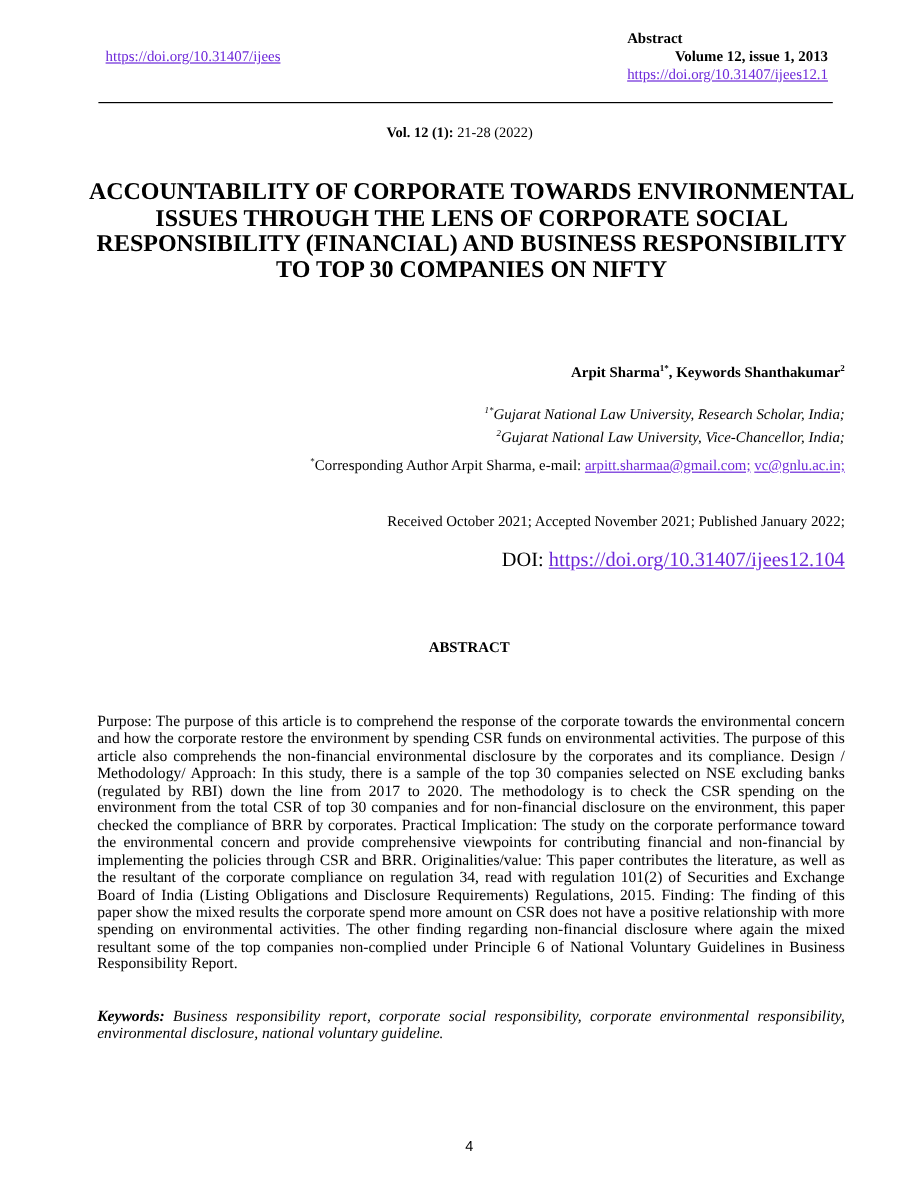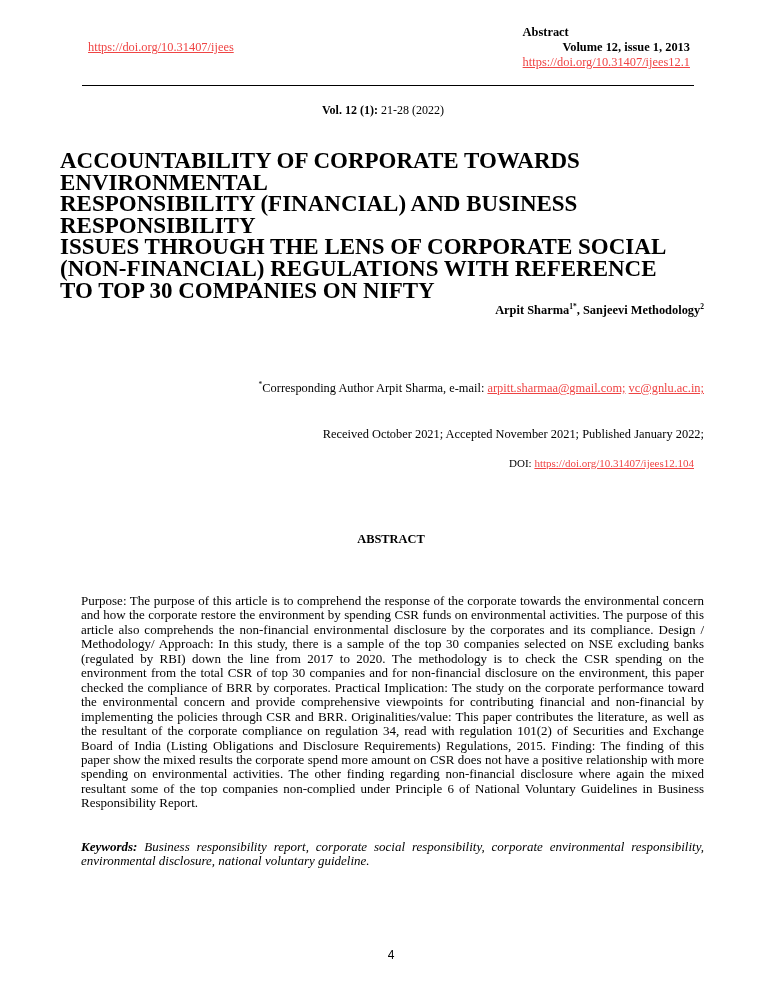"https://doi.org/10.31407/ijees" a { color: #ef4444 -> #6d28d9 }
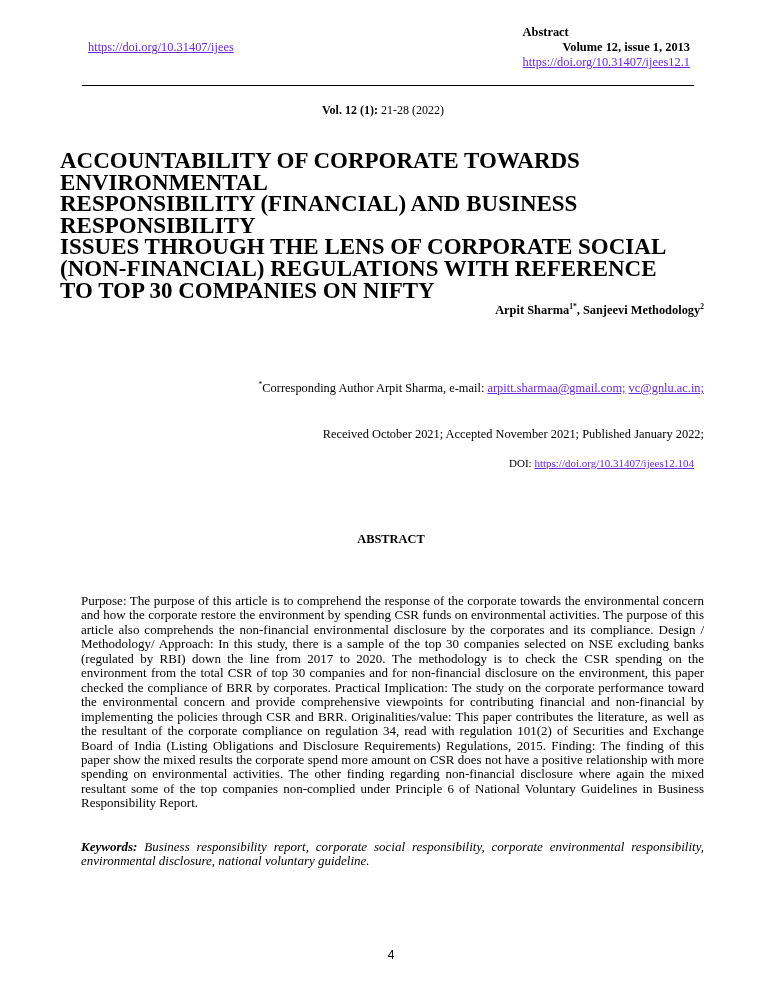"ACCOUNTABILITY OF CORPORATE TOWARDS" .title { font-size: 23px -> 20px; text-align: none -> center }
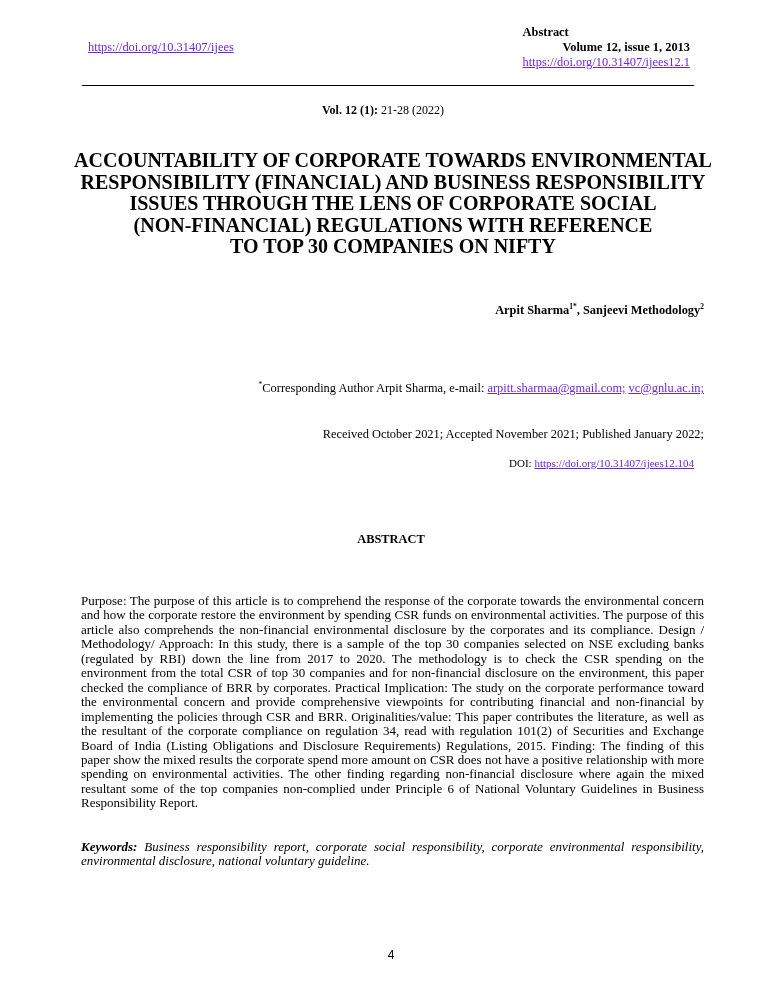"RESPONSIBILITY (FINANCIAL) AND BUSINESS" div { order: before "ISSUES THROUGH THE LENS OF" -> after "ISSUES THROUGH THE LENS OF" }
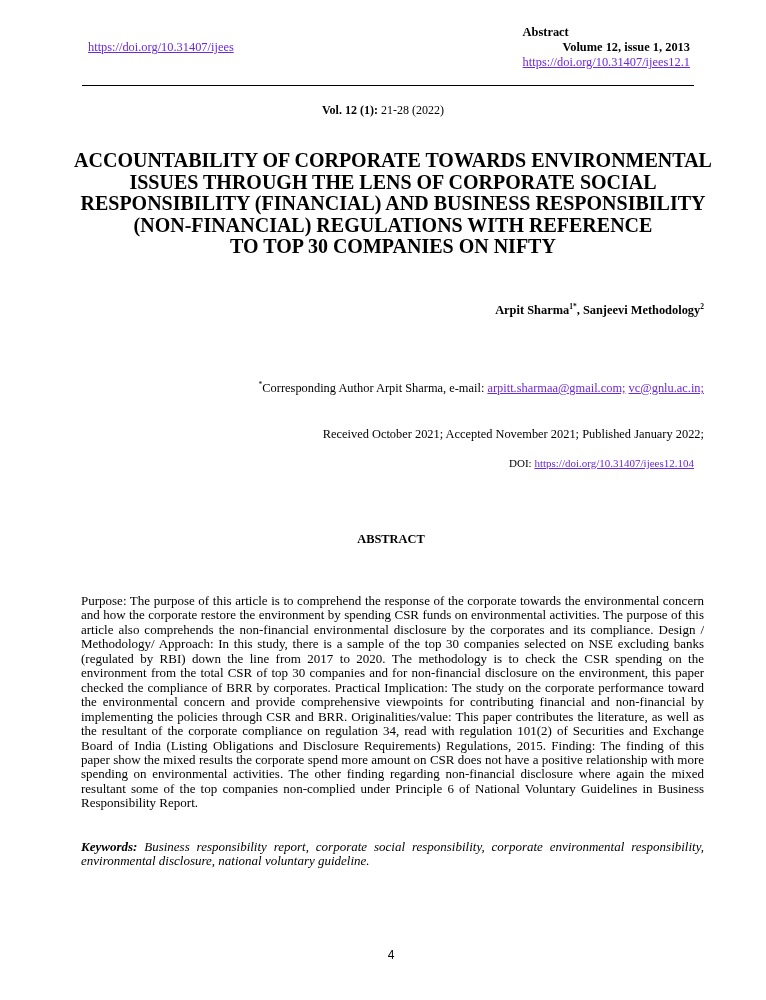"(NON-FINANCIAL) REGULATIONS WITH" div { html: <div>(NON-FINANCIAL) REGULATIONS WITH REFERENCE</div> -> none }
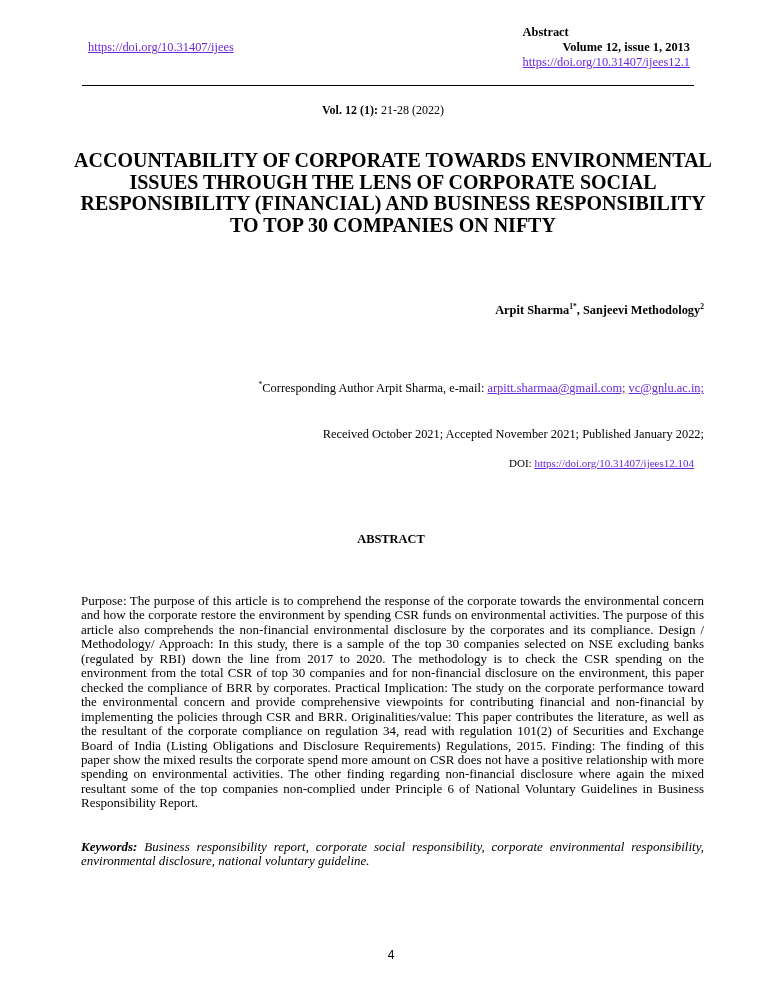"Sanjeevi Methodology" span { text: Sanjeevi Methodology -> Keywords Shanthakumar }
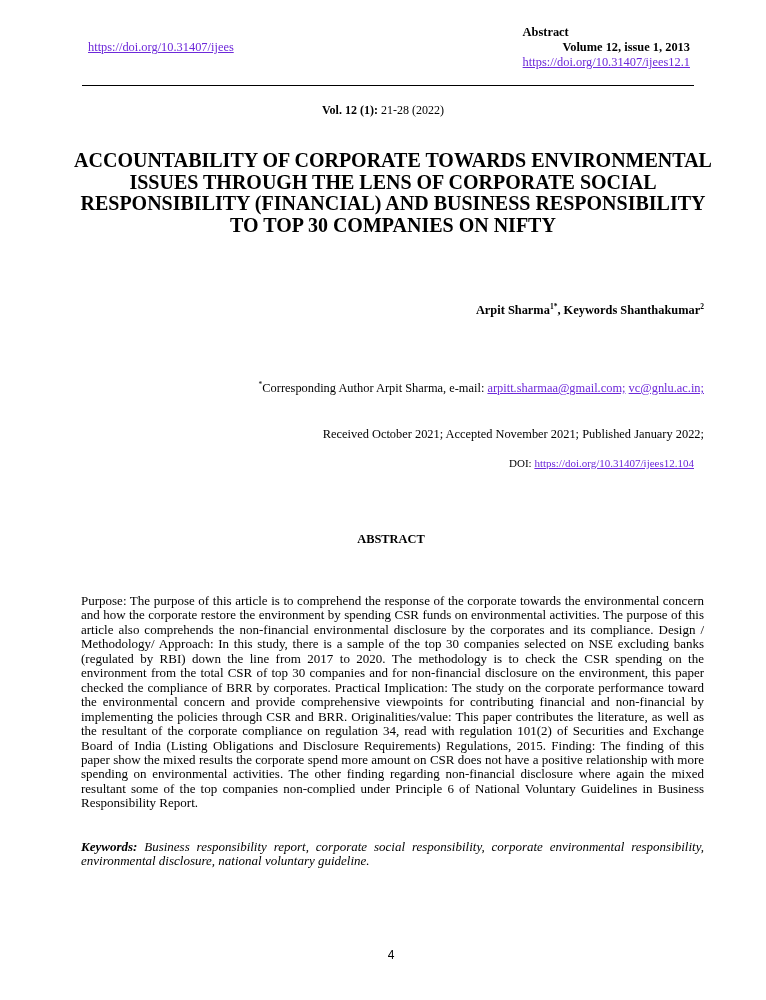"1*Gujarat National Law University," div { html: none -> <div><sup>1*</sup><span>Gujarat National Law University, Research Scholar, India;</span></div> }
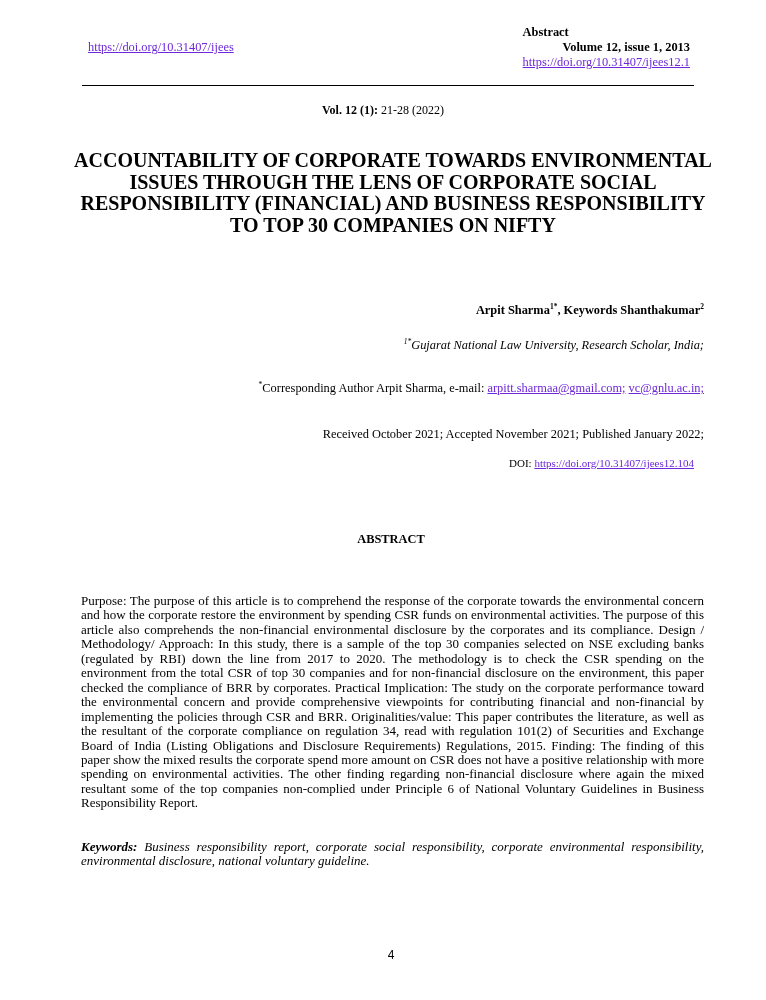"2Gujarat National Law University," div { html: none -> <div><sup>2</sup><span>Gujarat National Law University, Vice-Chancellor, India;</span></div> }
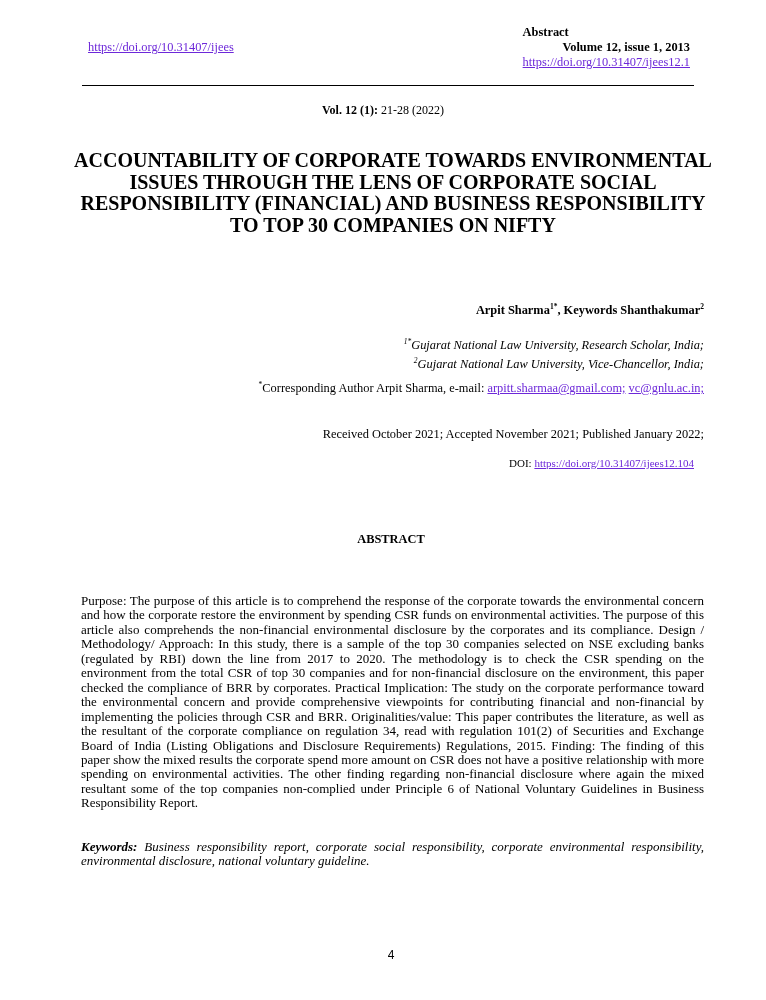"DOI:" .doi { font-size: 11px -> 17px; right: 72px -> 62px }
